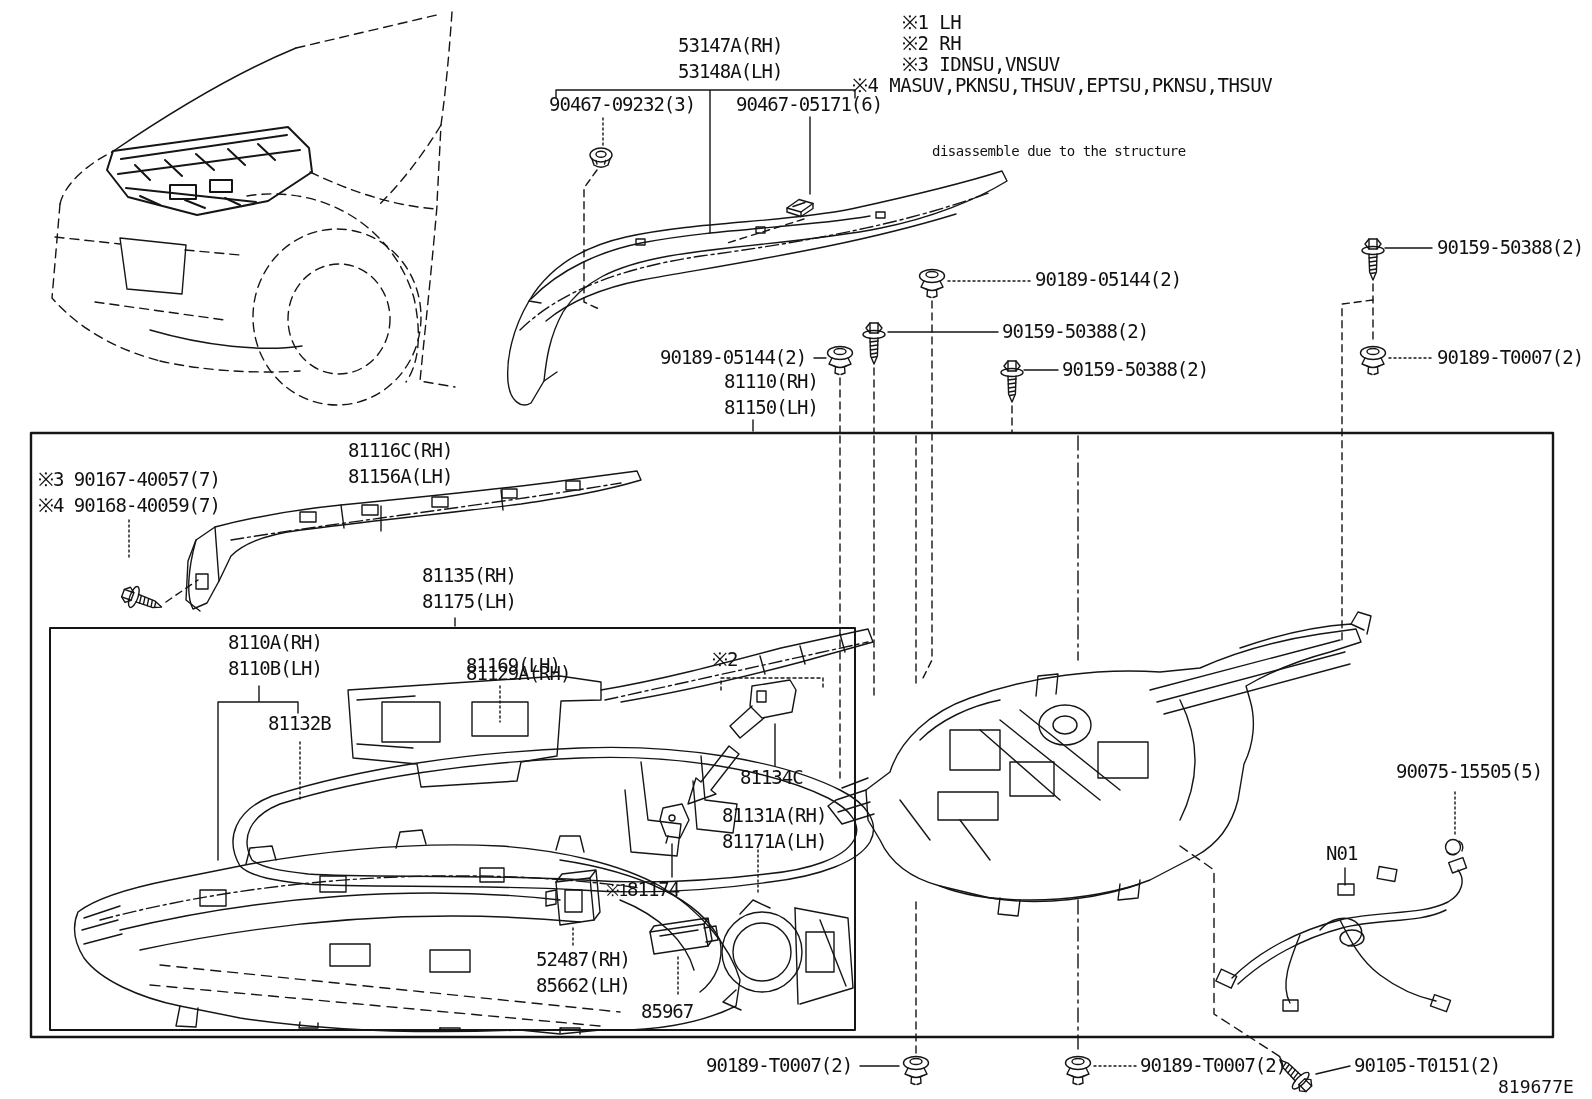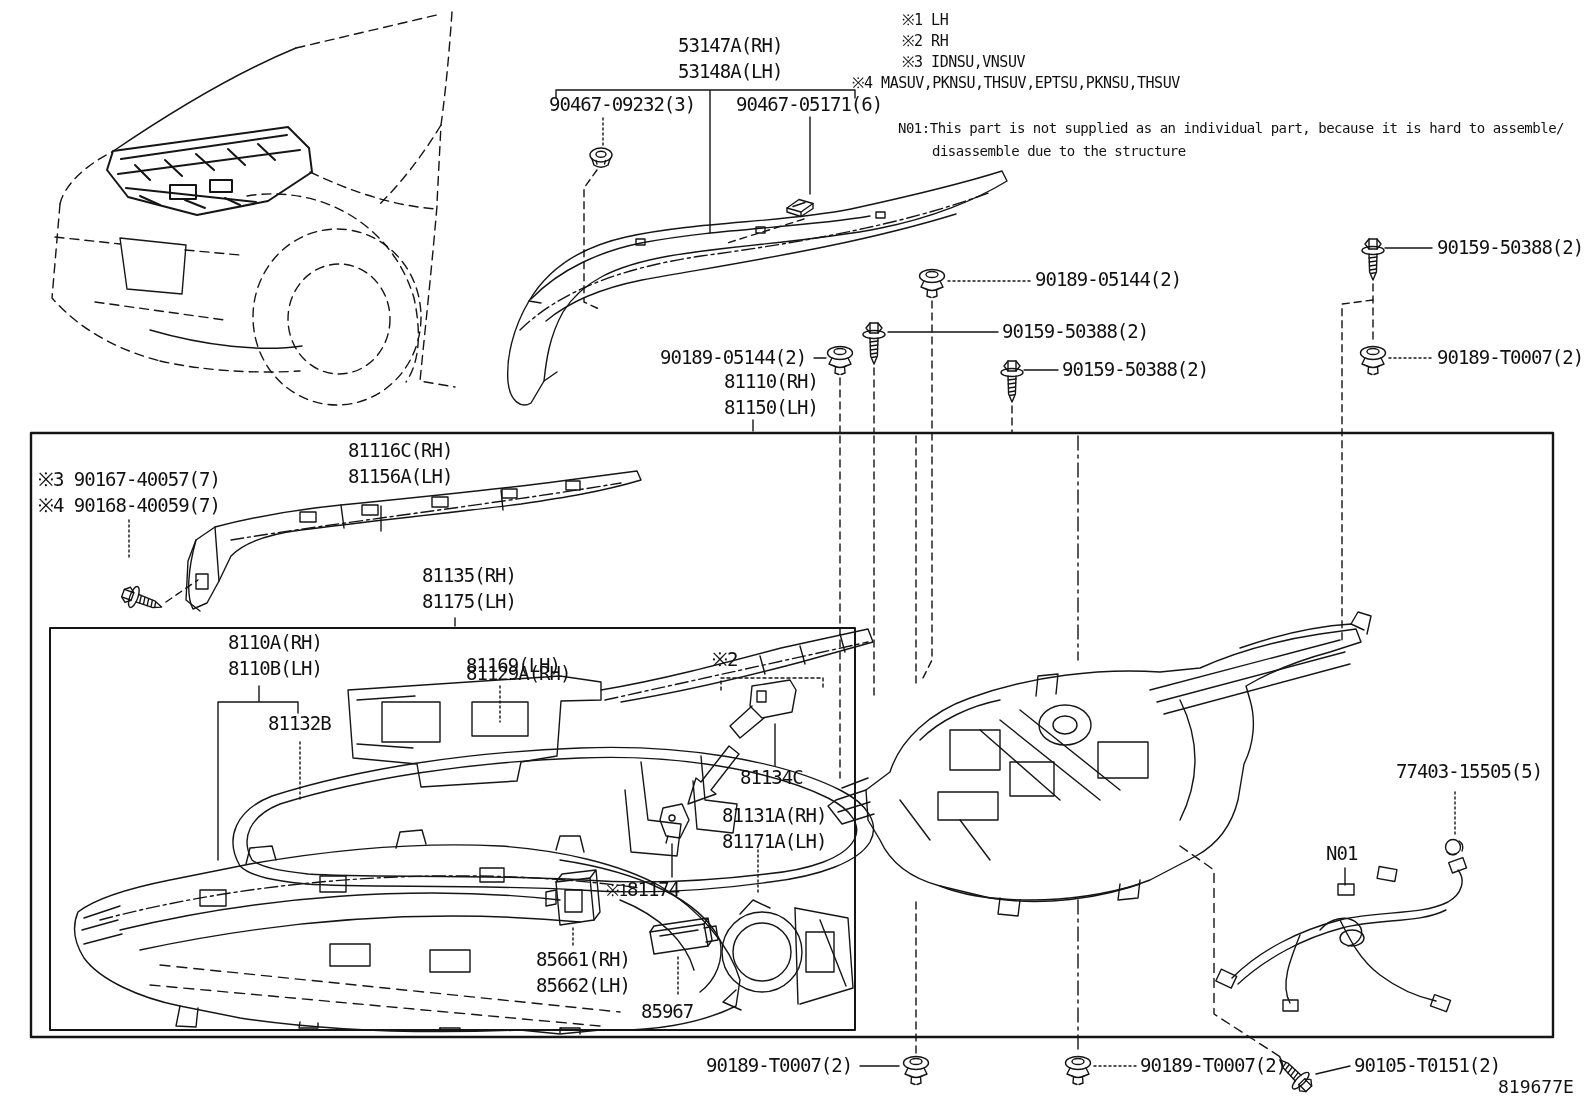"※1 LH" .note { font-size: 15px -> 19px }
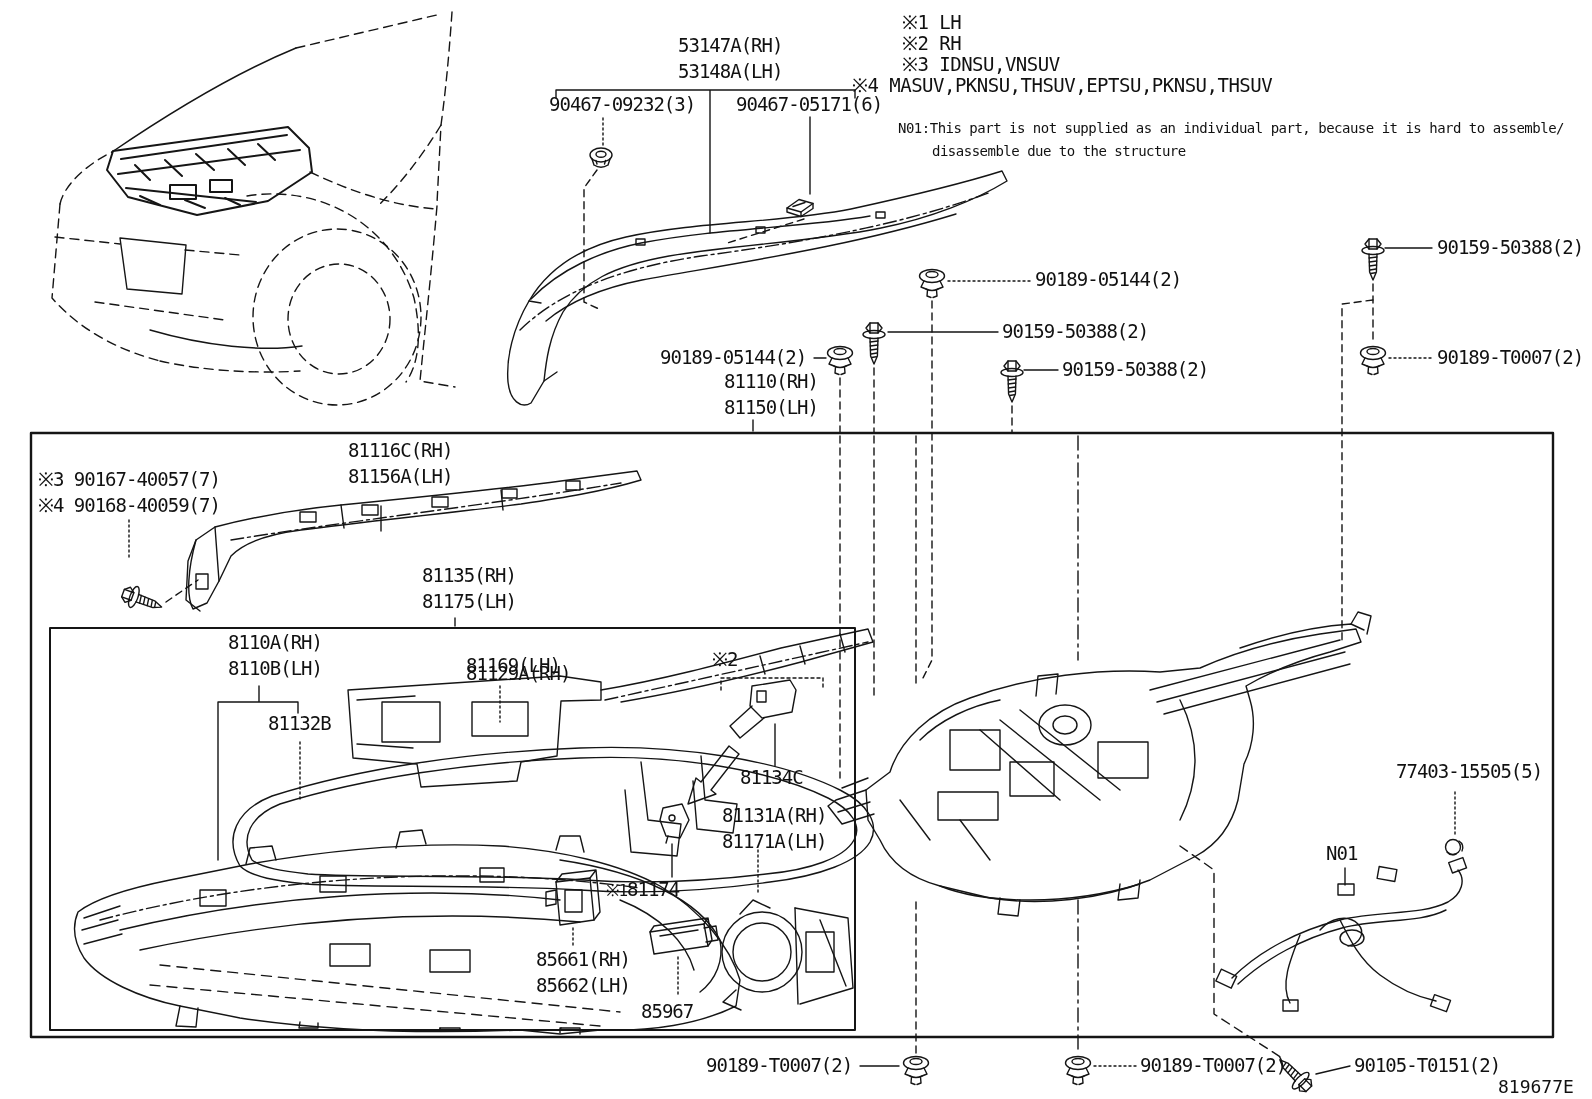"N01:This part is not supplied" div.note { html: <div>N01:This part is not supplied as an individual part, because it is hard to assemble/</div> -> none }
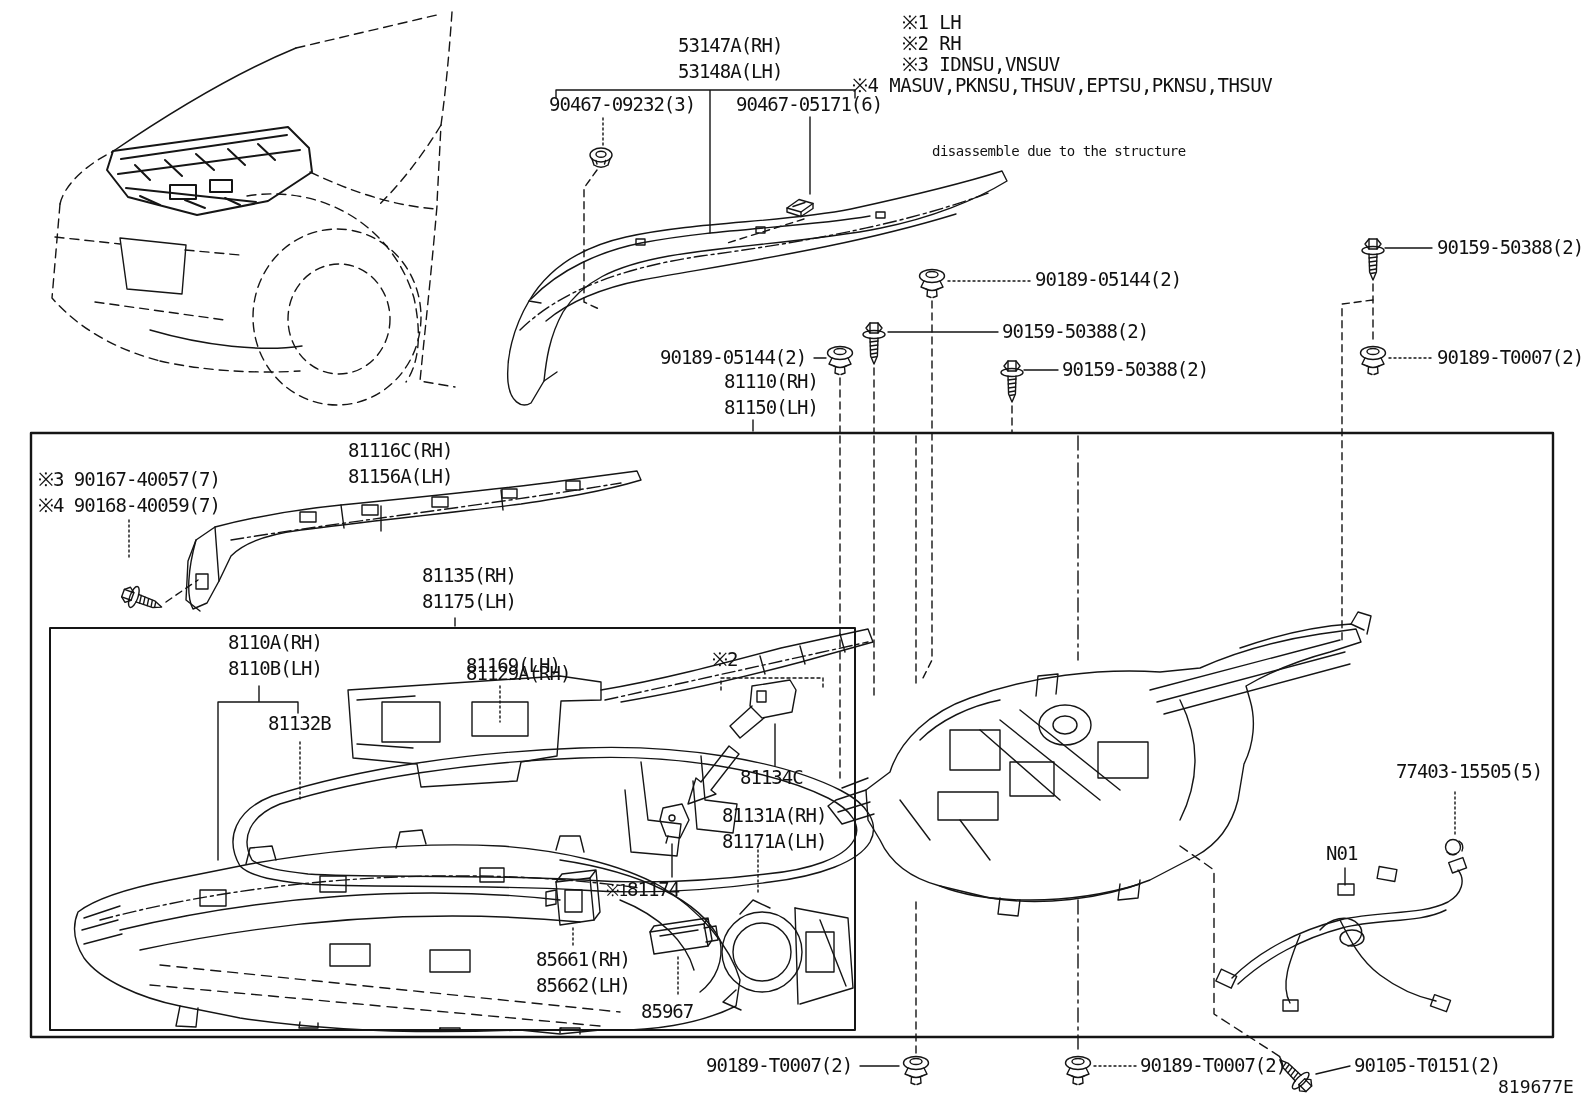"77403-15505(5)" div.pn { text: 77403-15505 -> 90075-15505 }
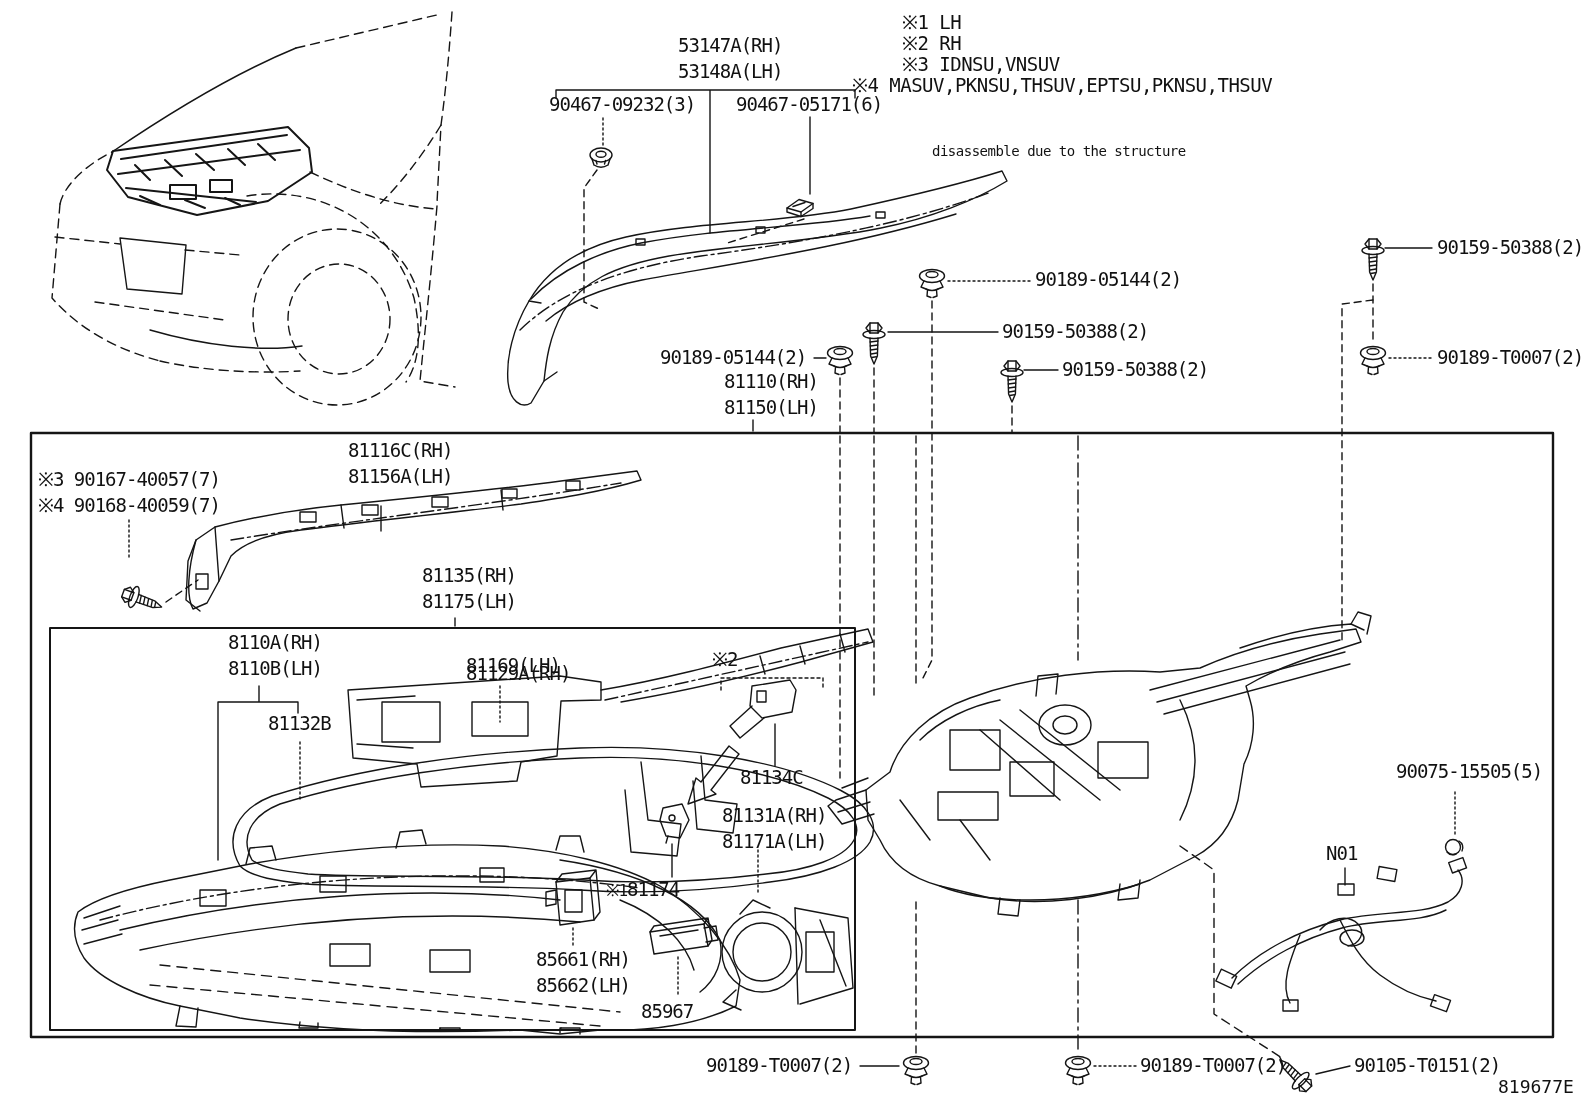"85661(RH)" div.pn { text: 85661 -> 52487 }
